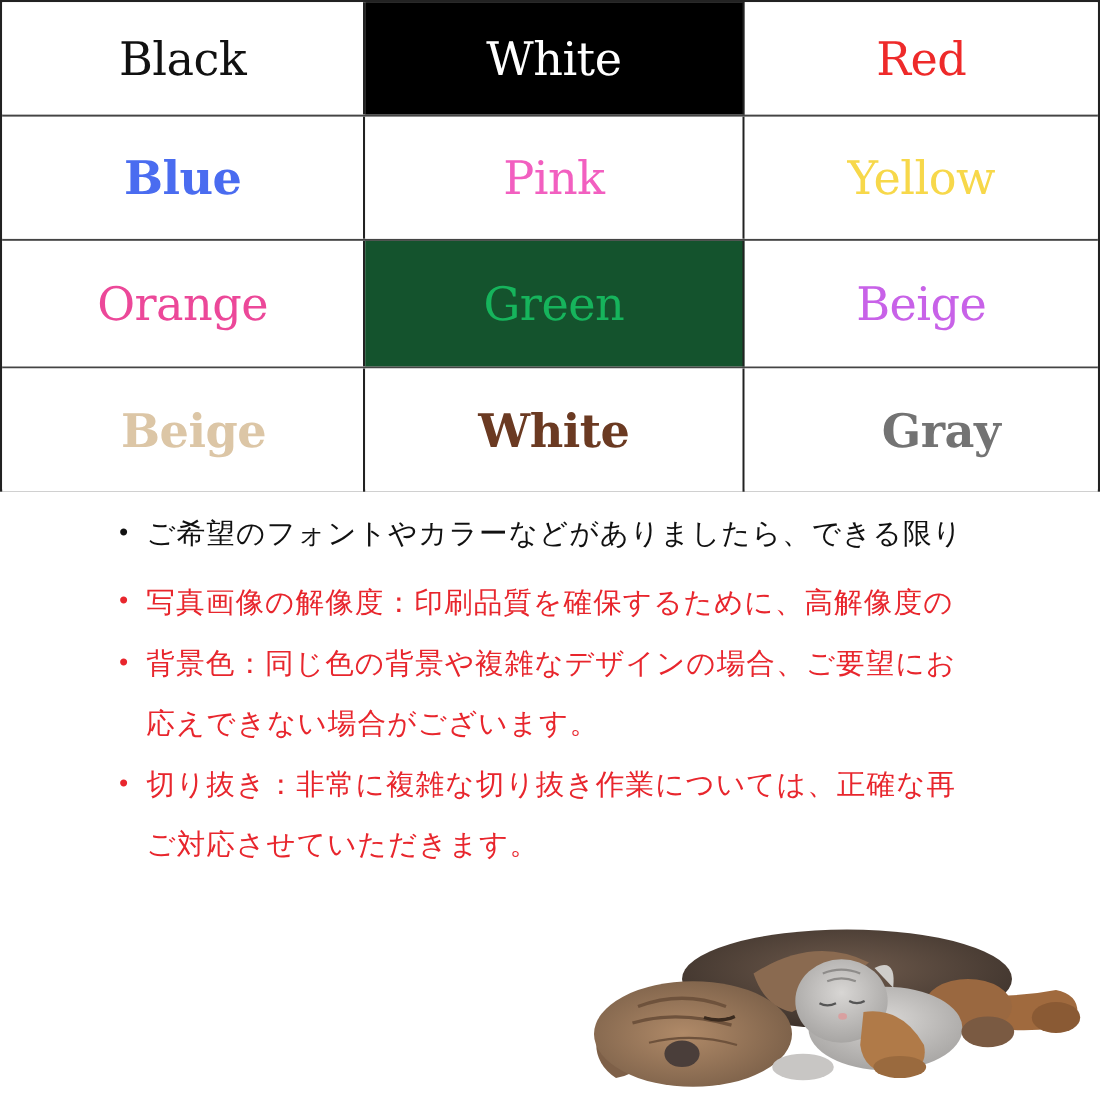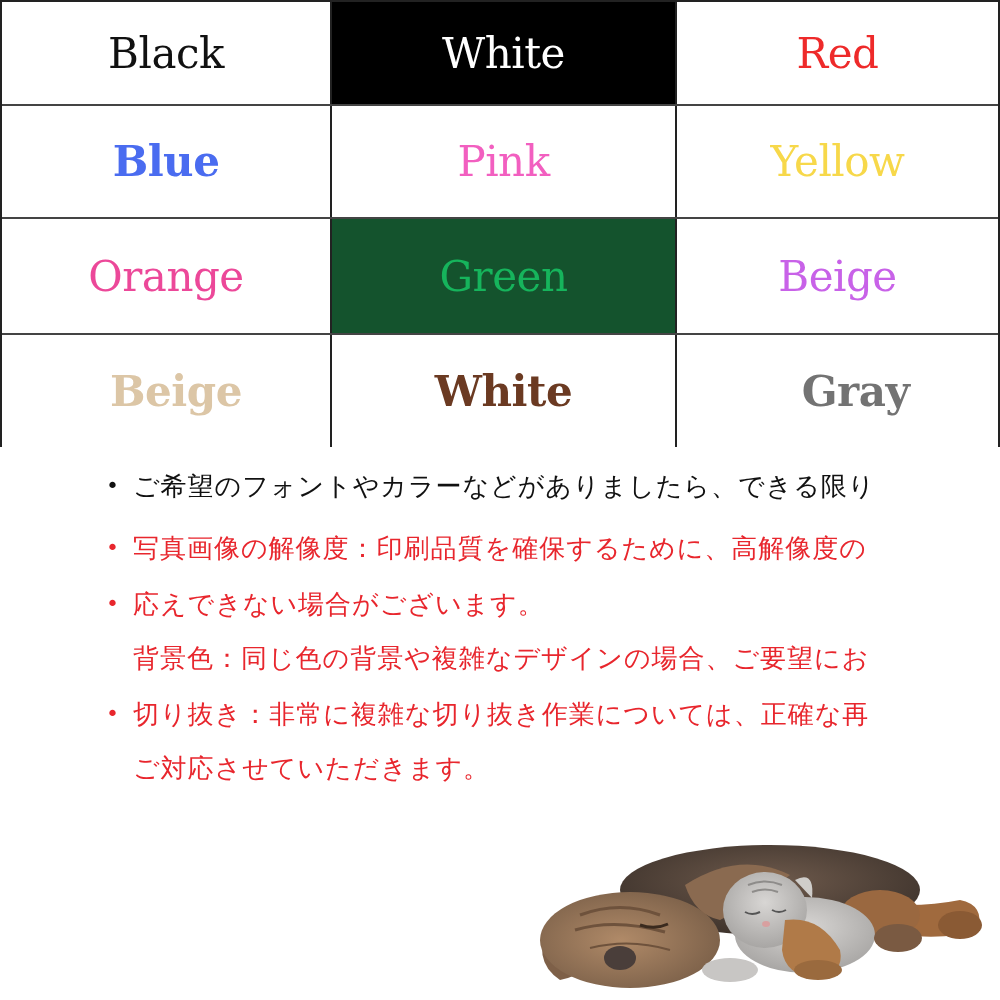"応えできない場合がございます。" span.line { order: before "背景色：同じ色の背景や複雑なデザインの場合、ご要望にお" -> after "背景色：同じ色の背景や複雑なデザインの場合、ご要望にお" }
